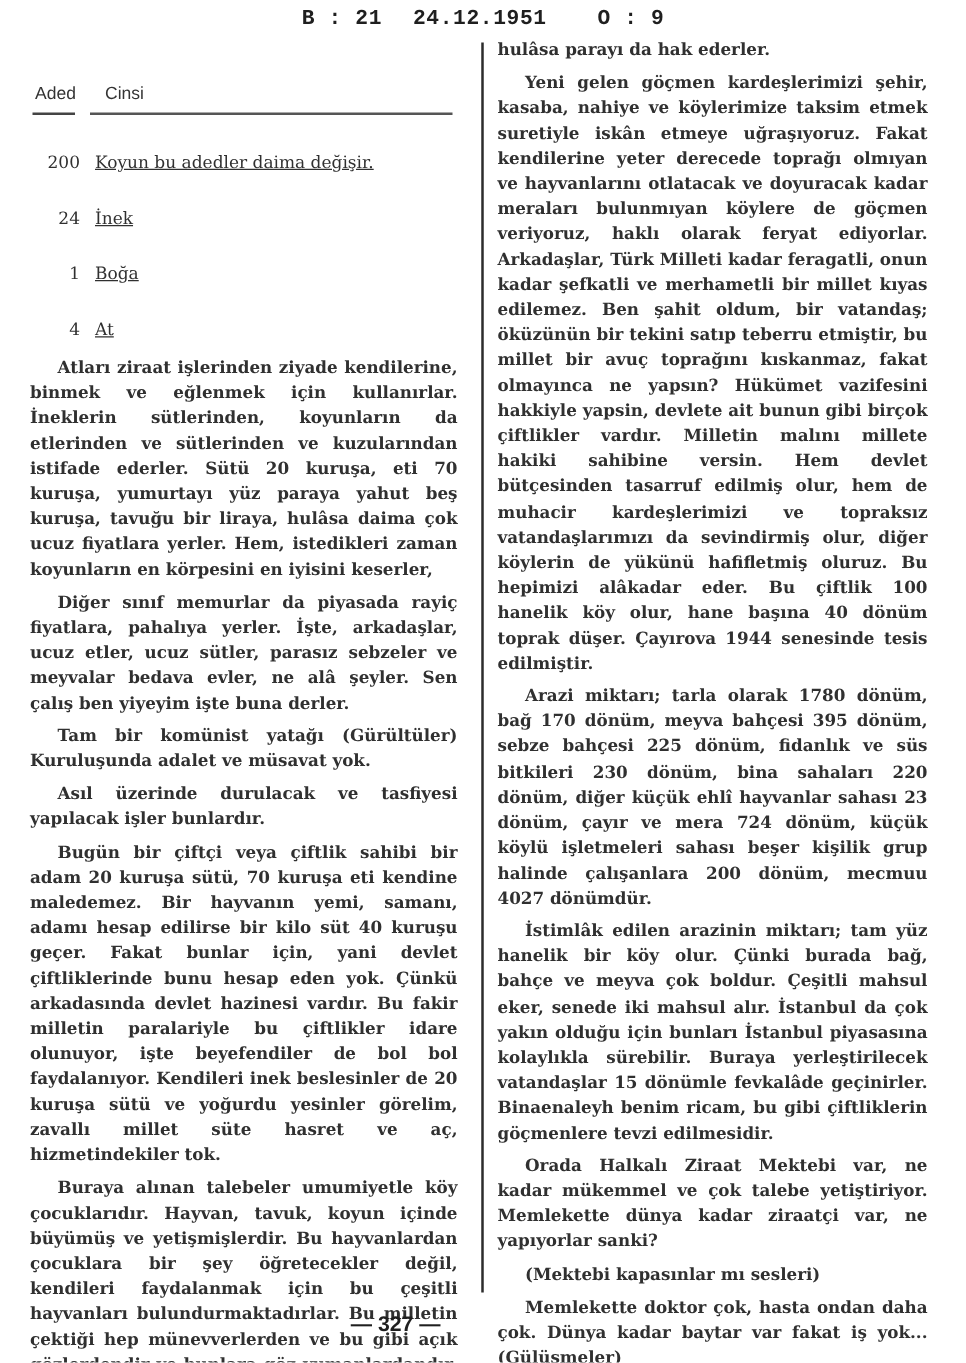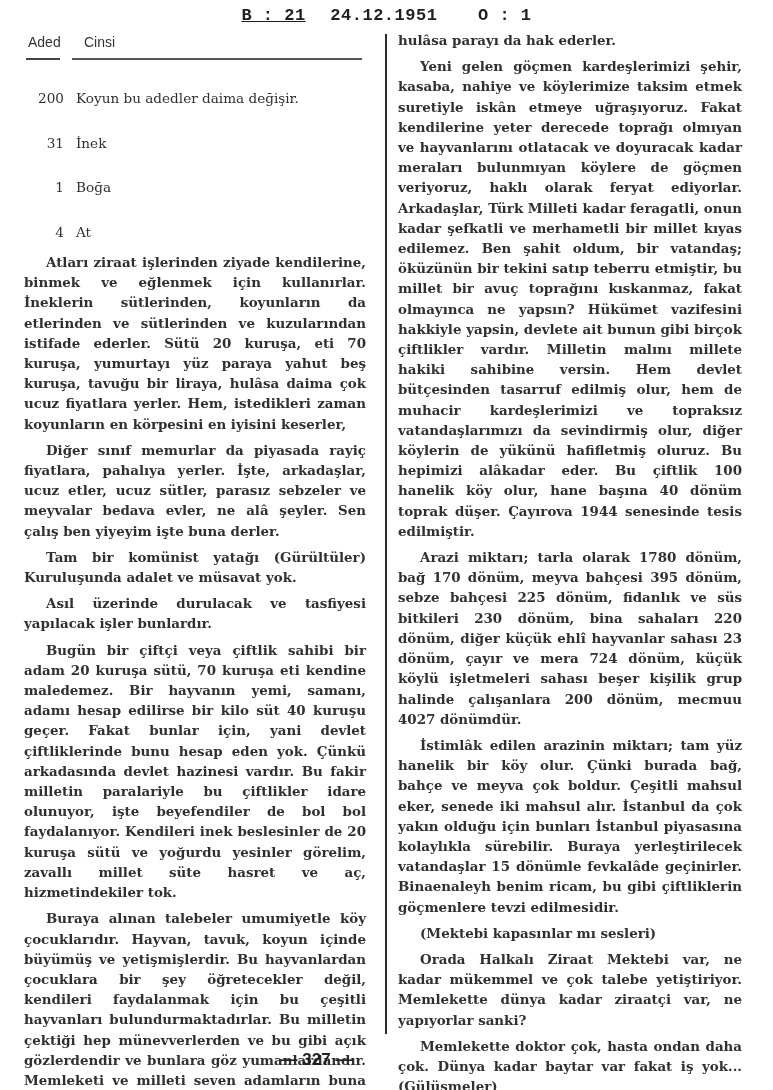"B : 21" .header .h-session { text-decoration: underline -> none }
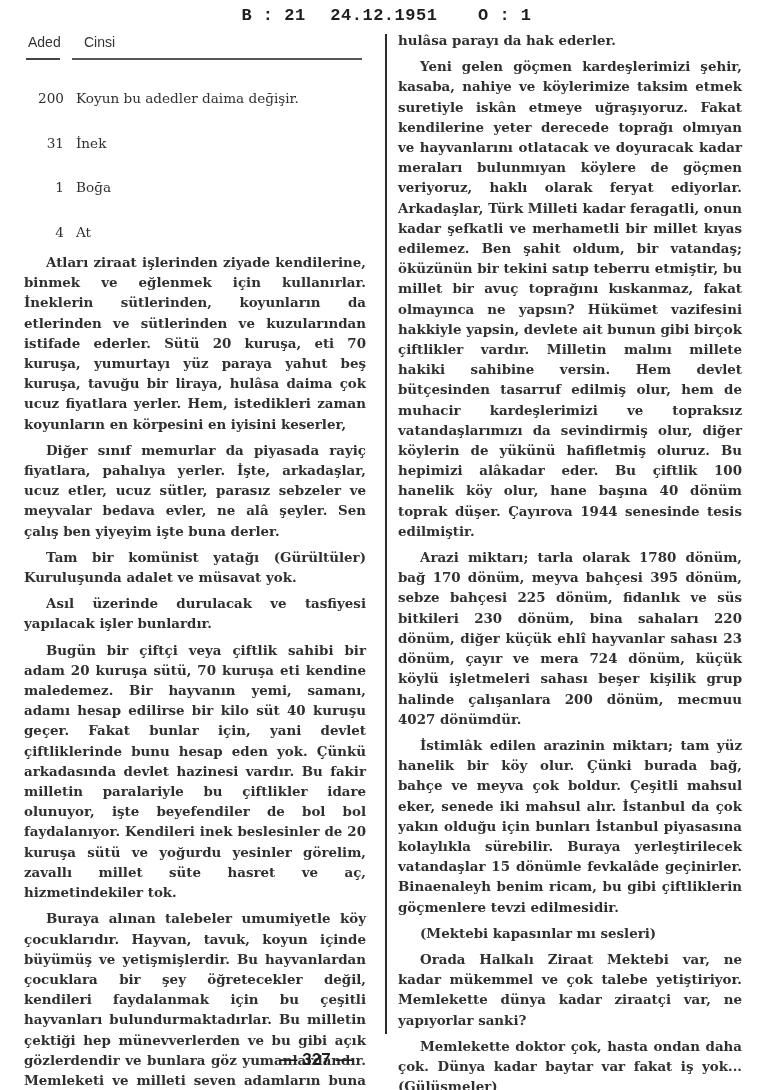"O : 1" span.h-sitting { text: 1 -> 9 }
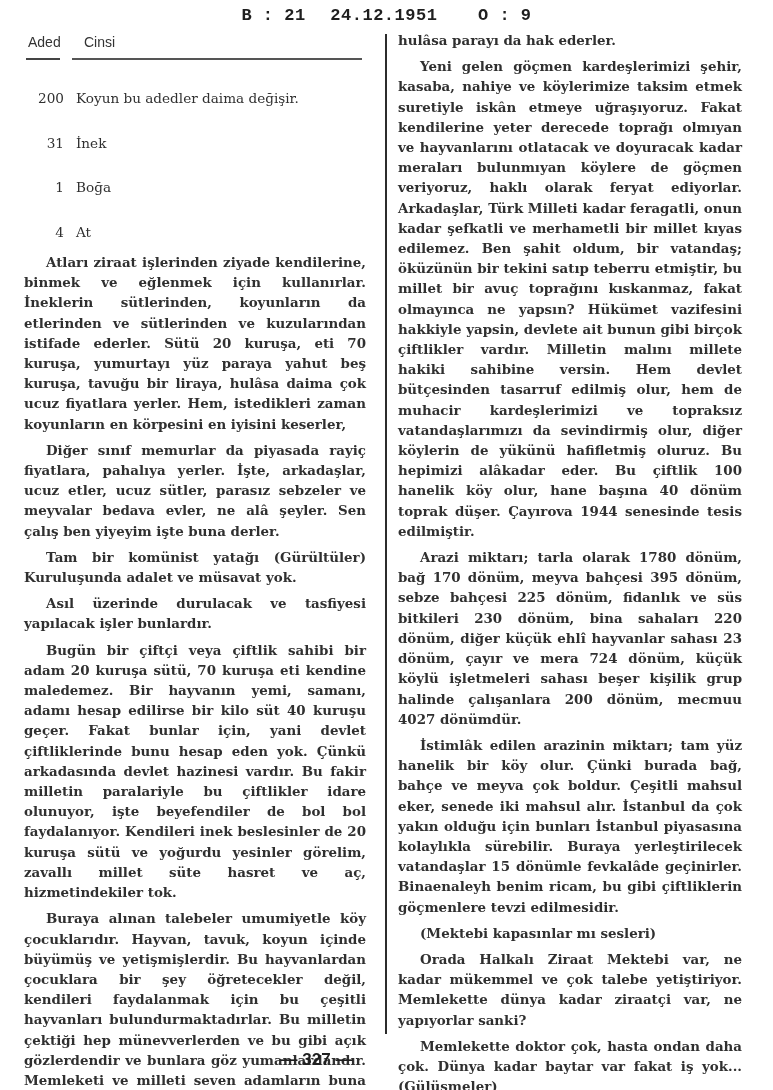"Aded" .tbl-head { margin-top: none -> 32px }
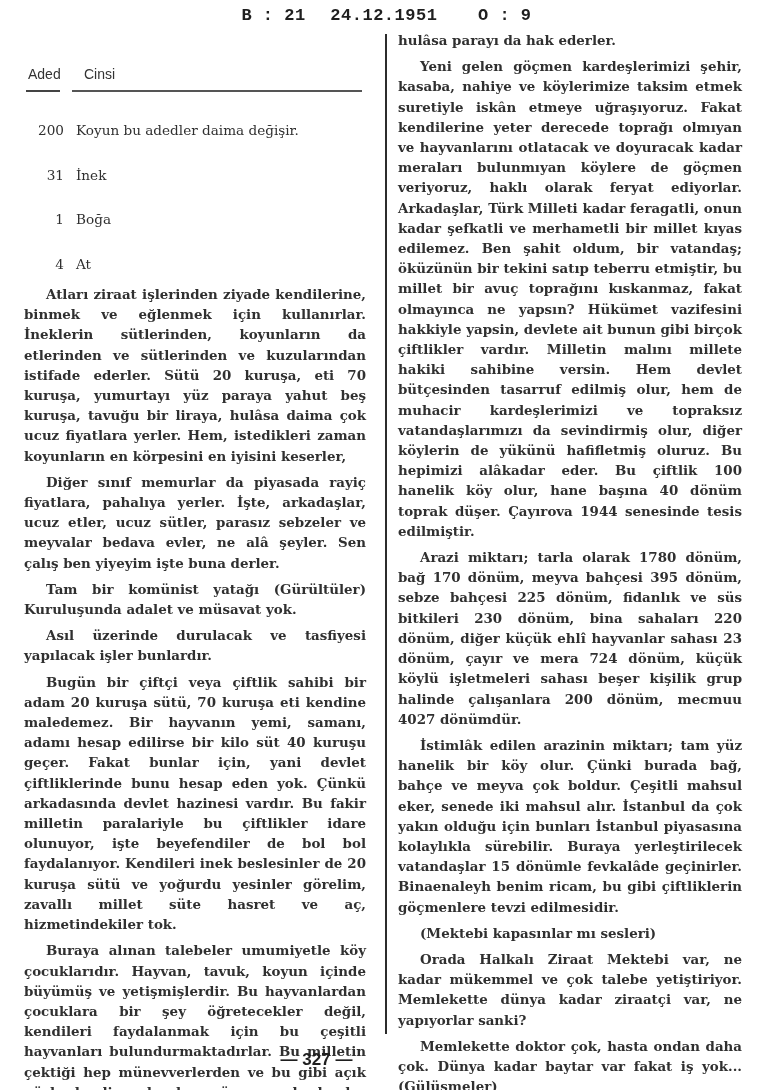"Koyun bu adedler daima değişir." .tbl-row .type { text-decoration: none -> underline }
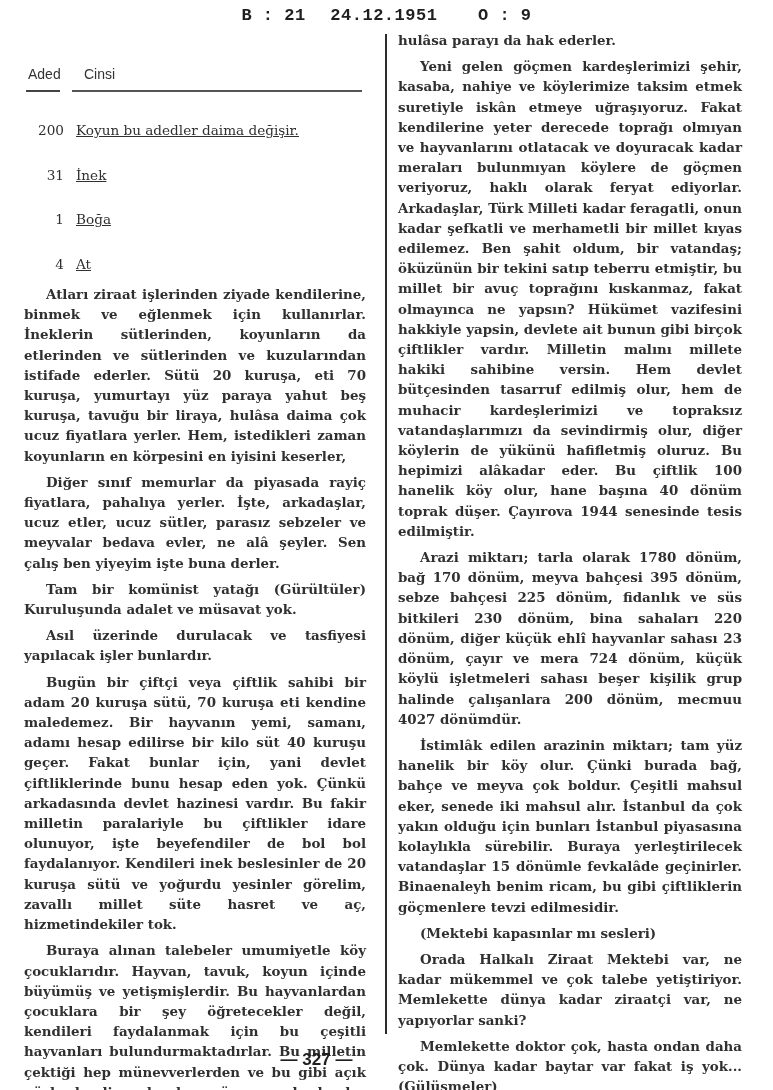"31" span.qty { text: 31 -> 24 }
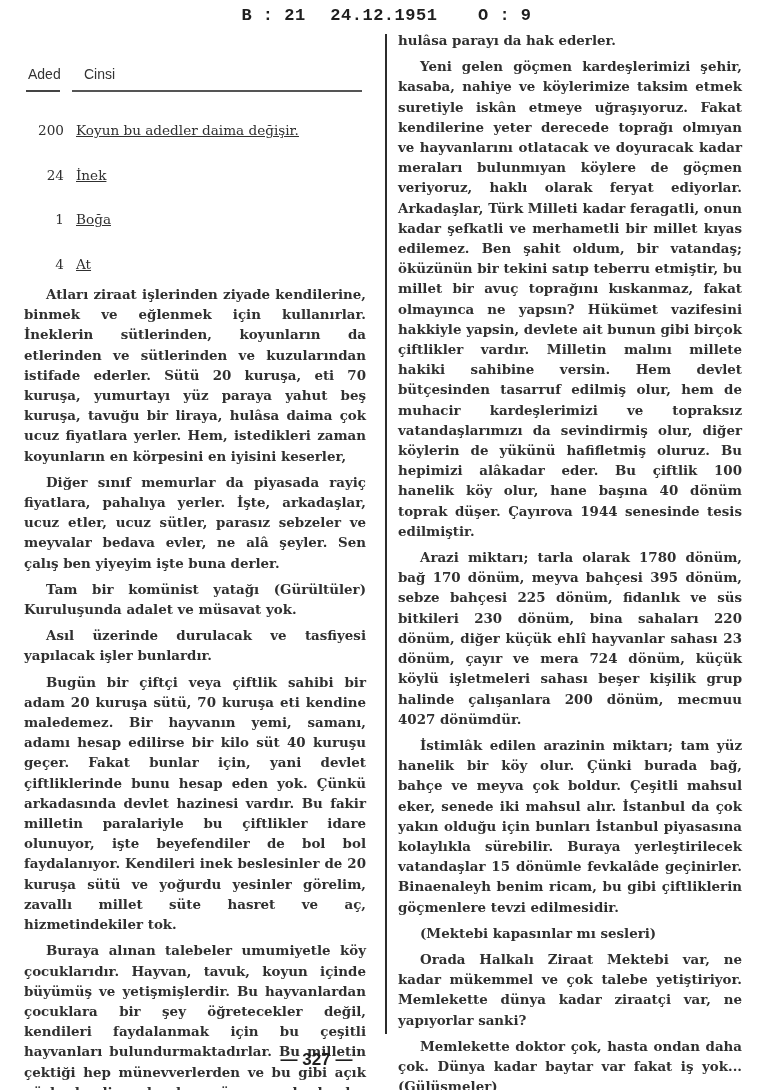"(Mektebi kapasınlar mı sesleri)" p.par { order: before "Orada Halkalı Ziraat Mektebi var," -> after "Orada Halkalı Ziraat Mektebi var," }
